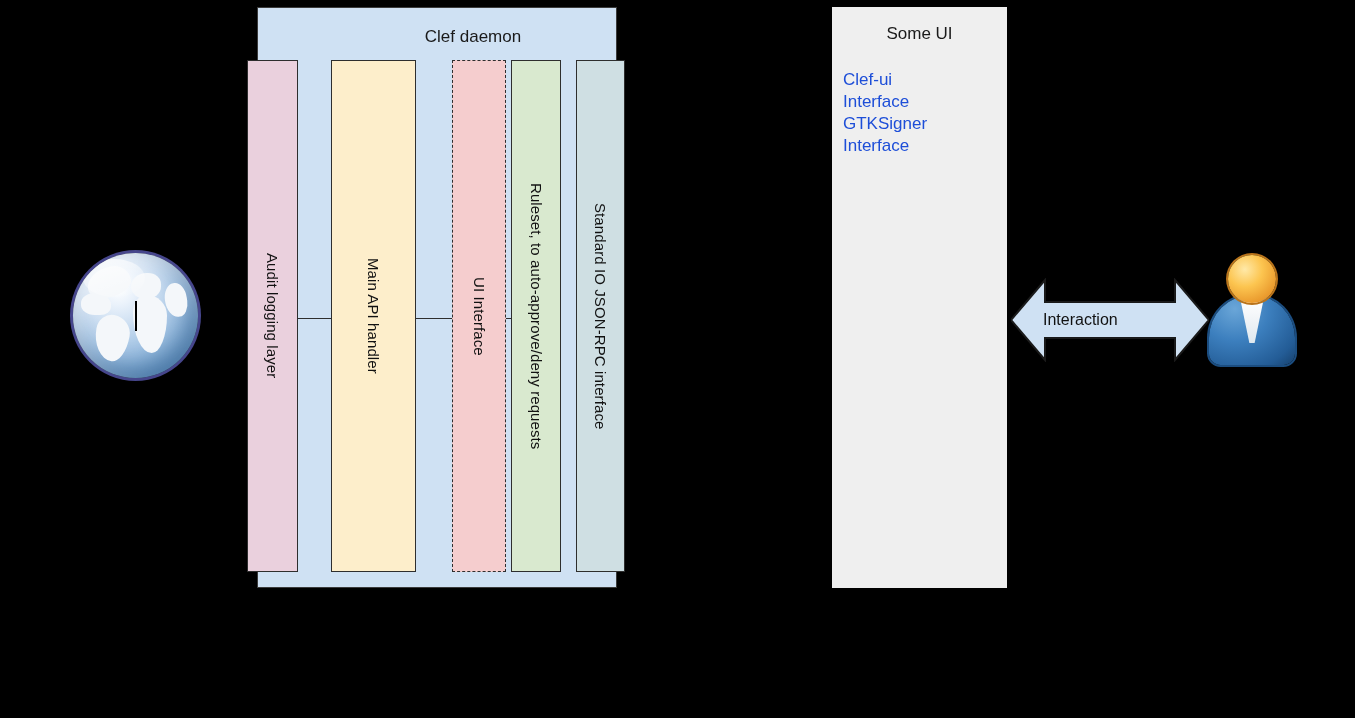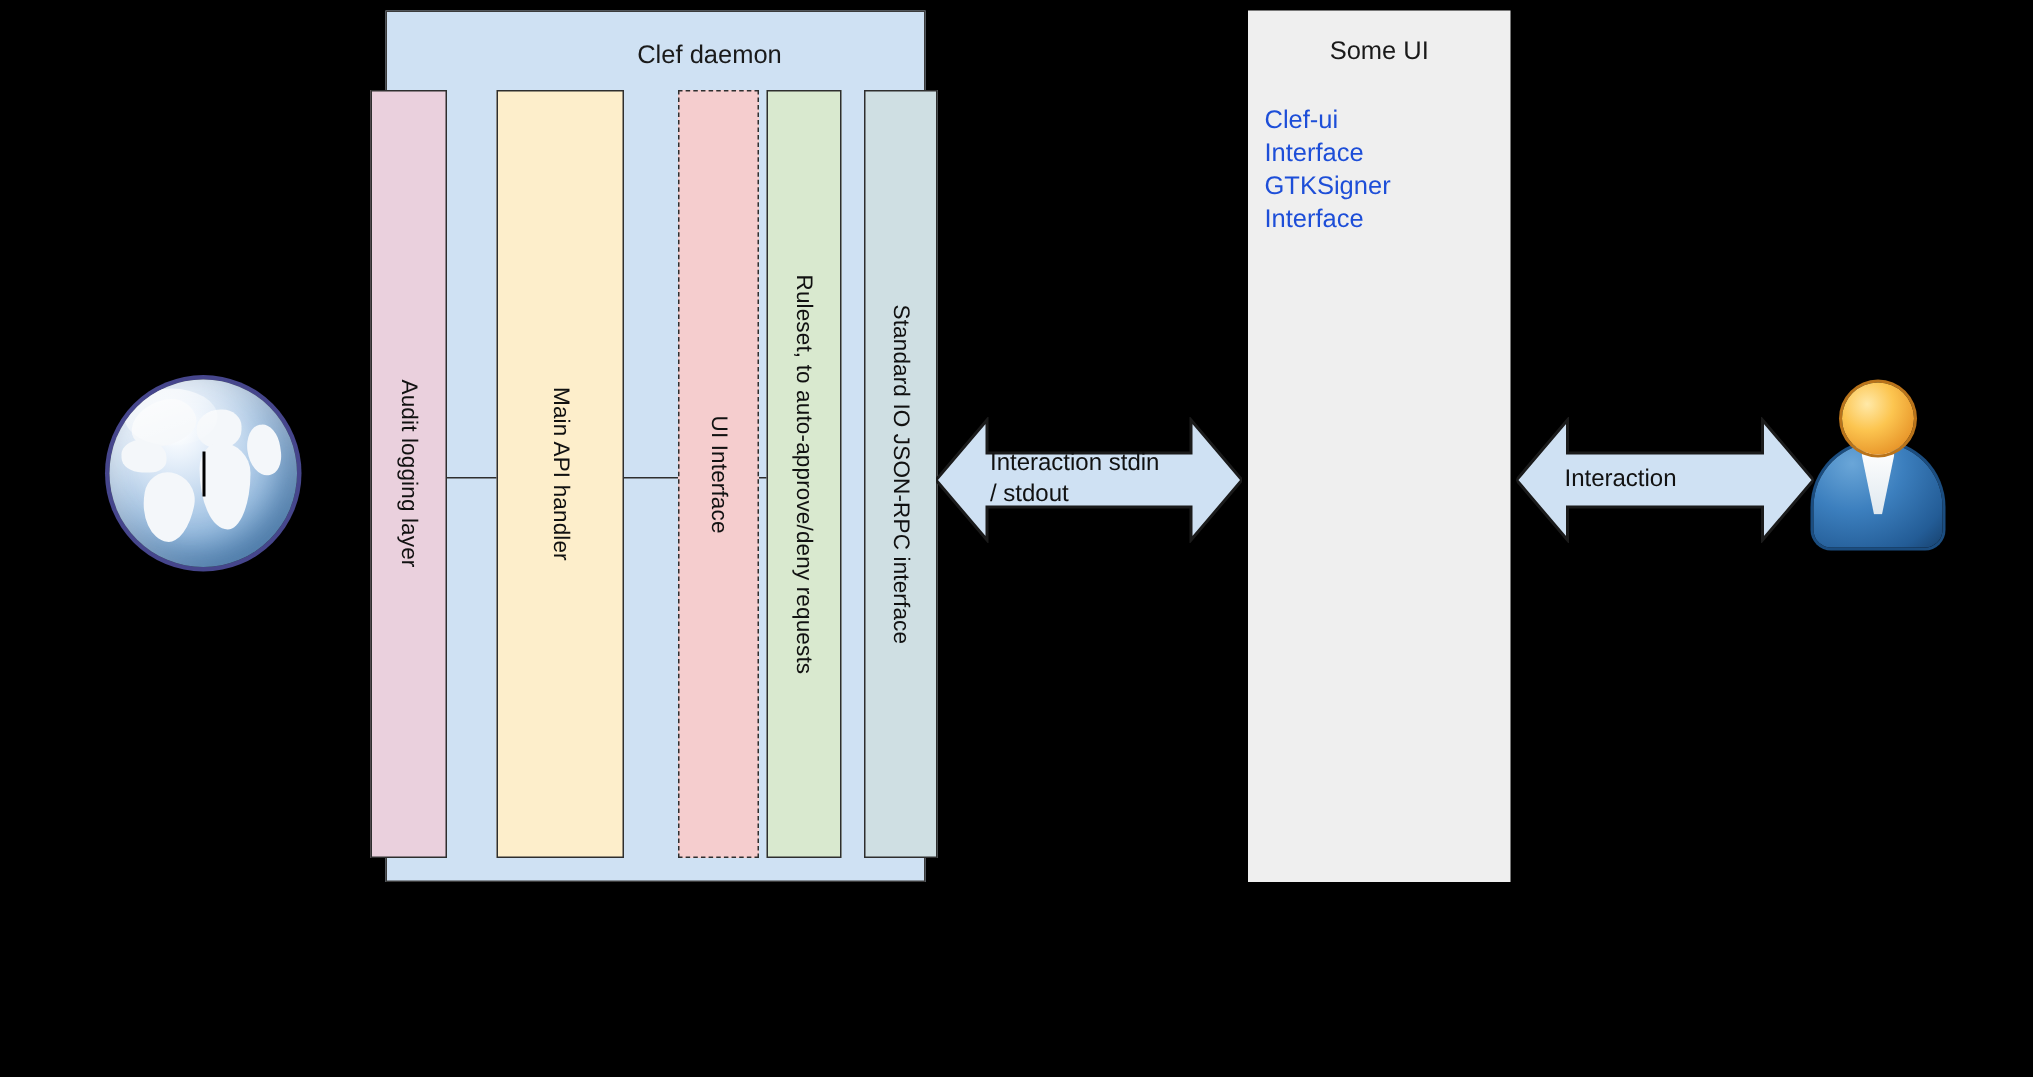"Interaction stdin" div.darrow { html: <div> <svg> <polygon></polygon> </svg> <div>Interaction stdin / stdout</div> </div> -> none }
